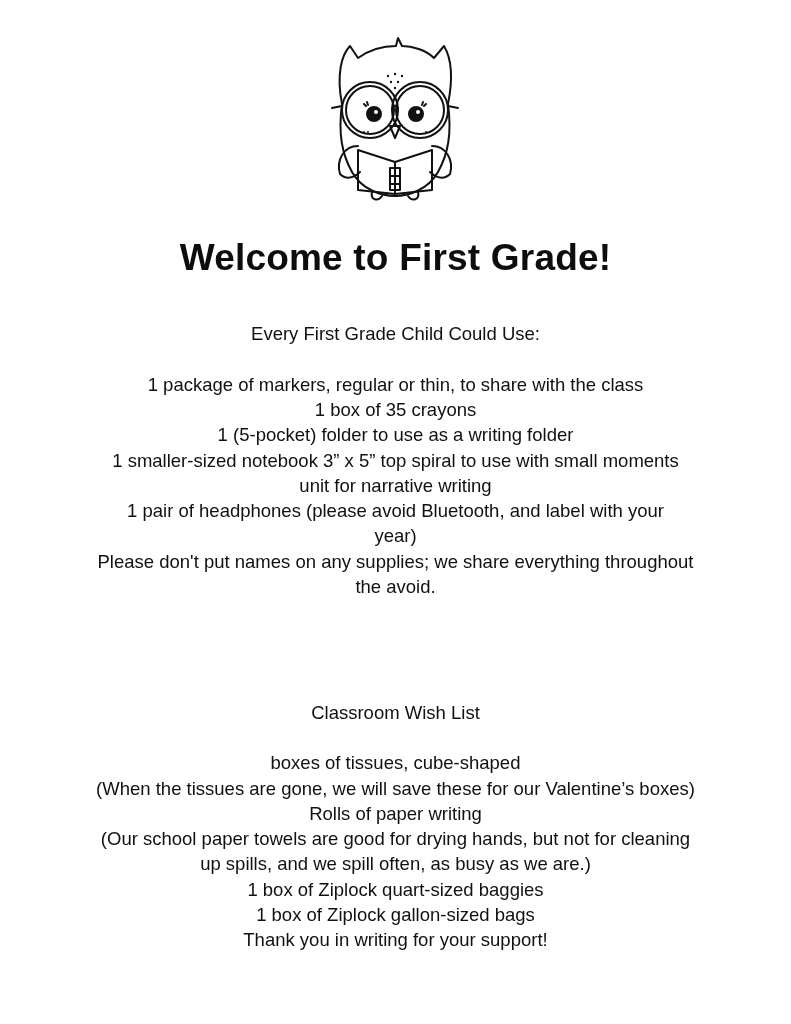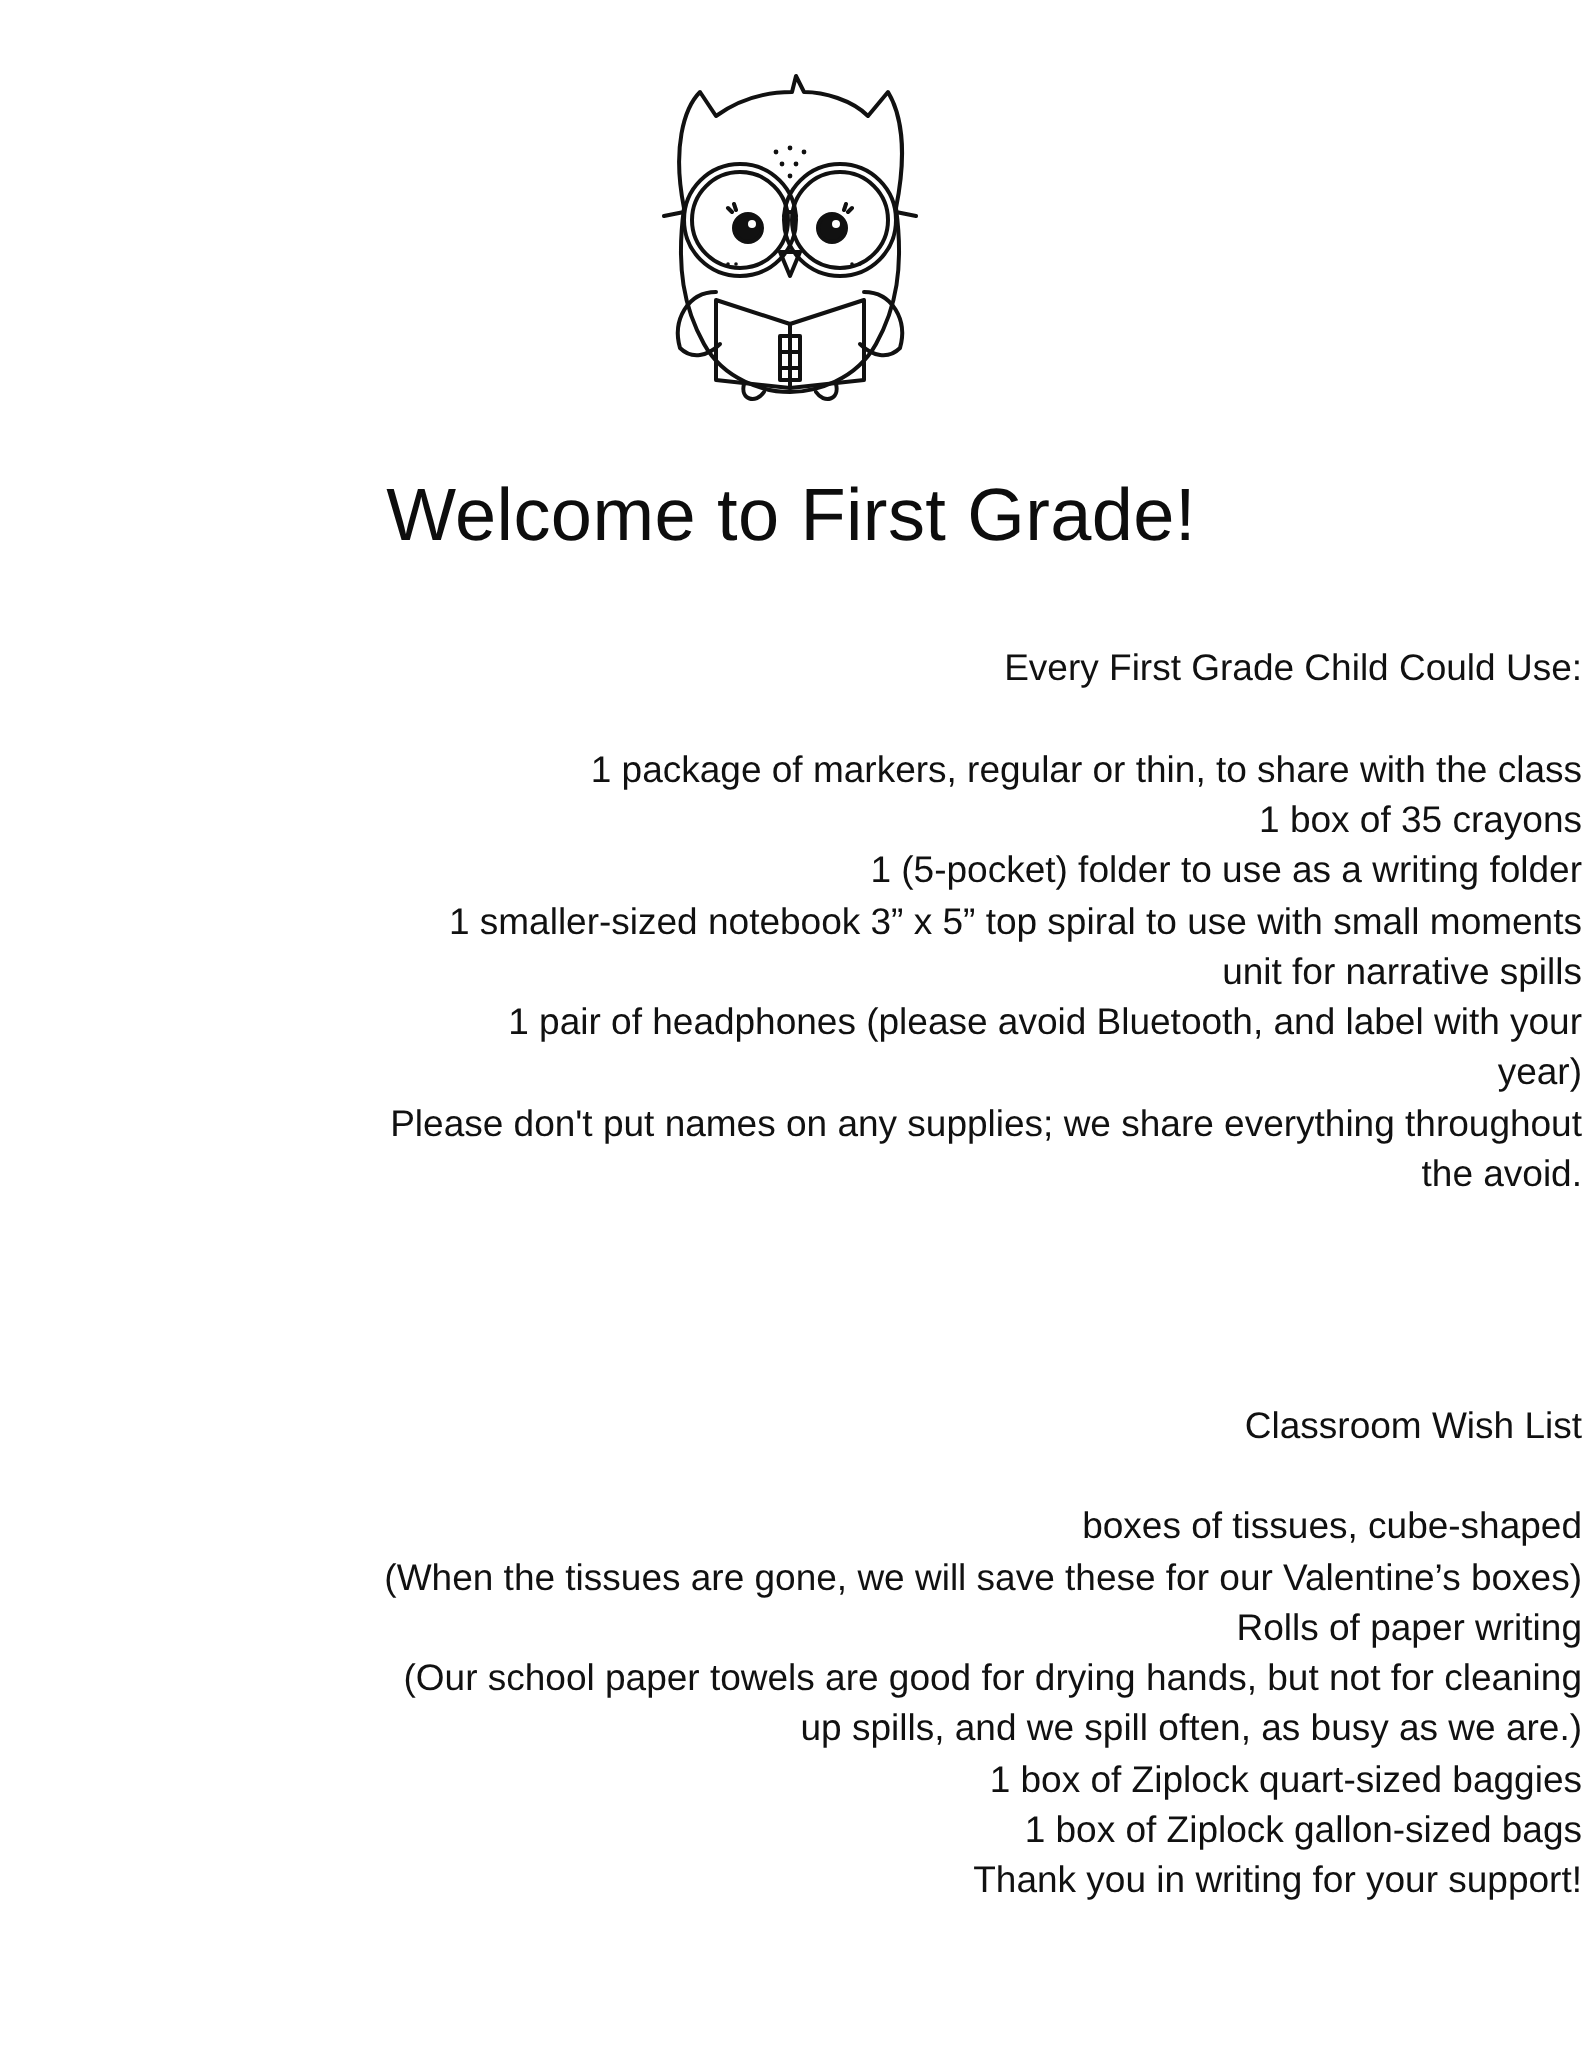"Welcome to First Grade!" .title { font-weight: none -> bold }
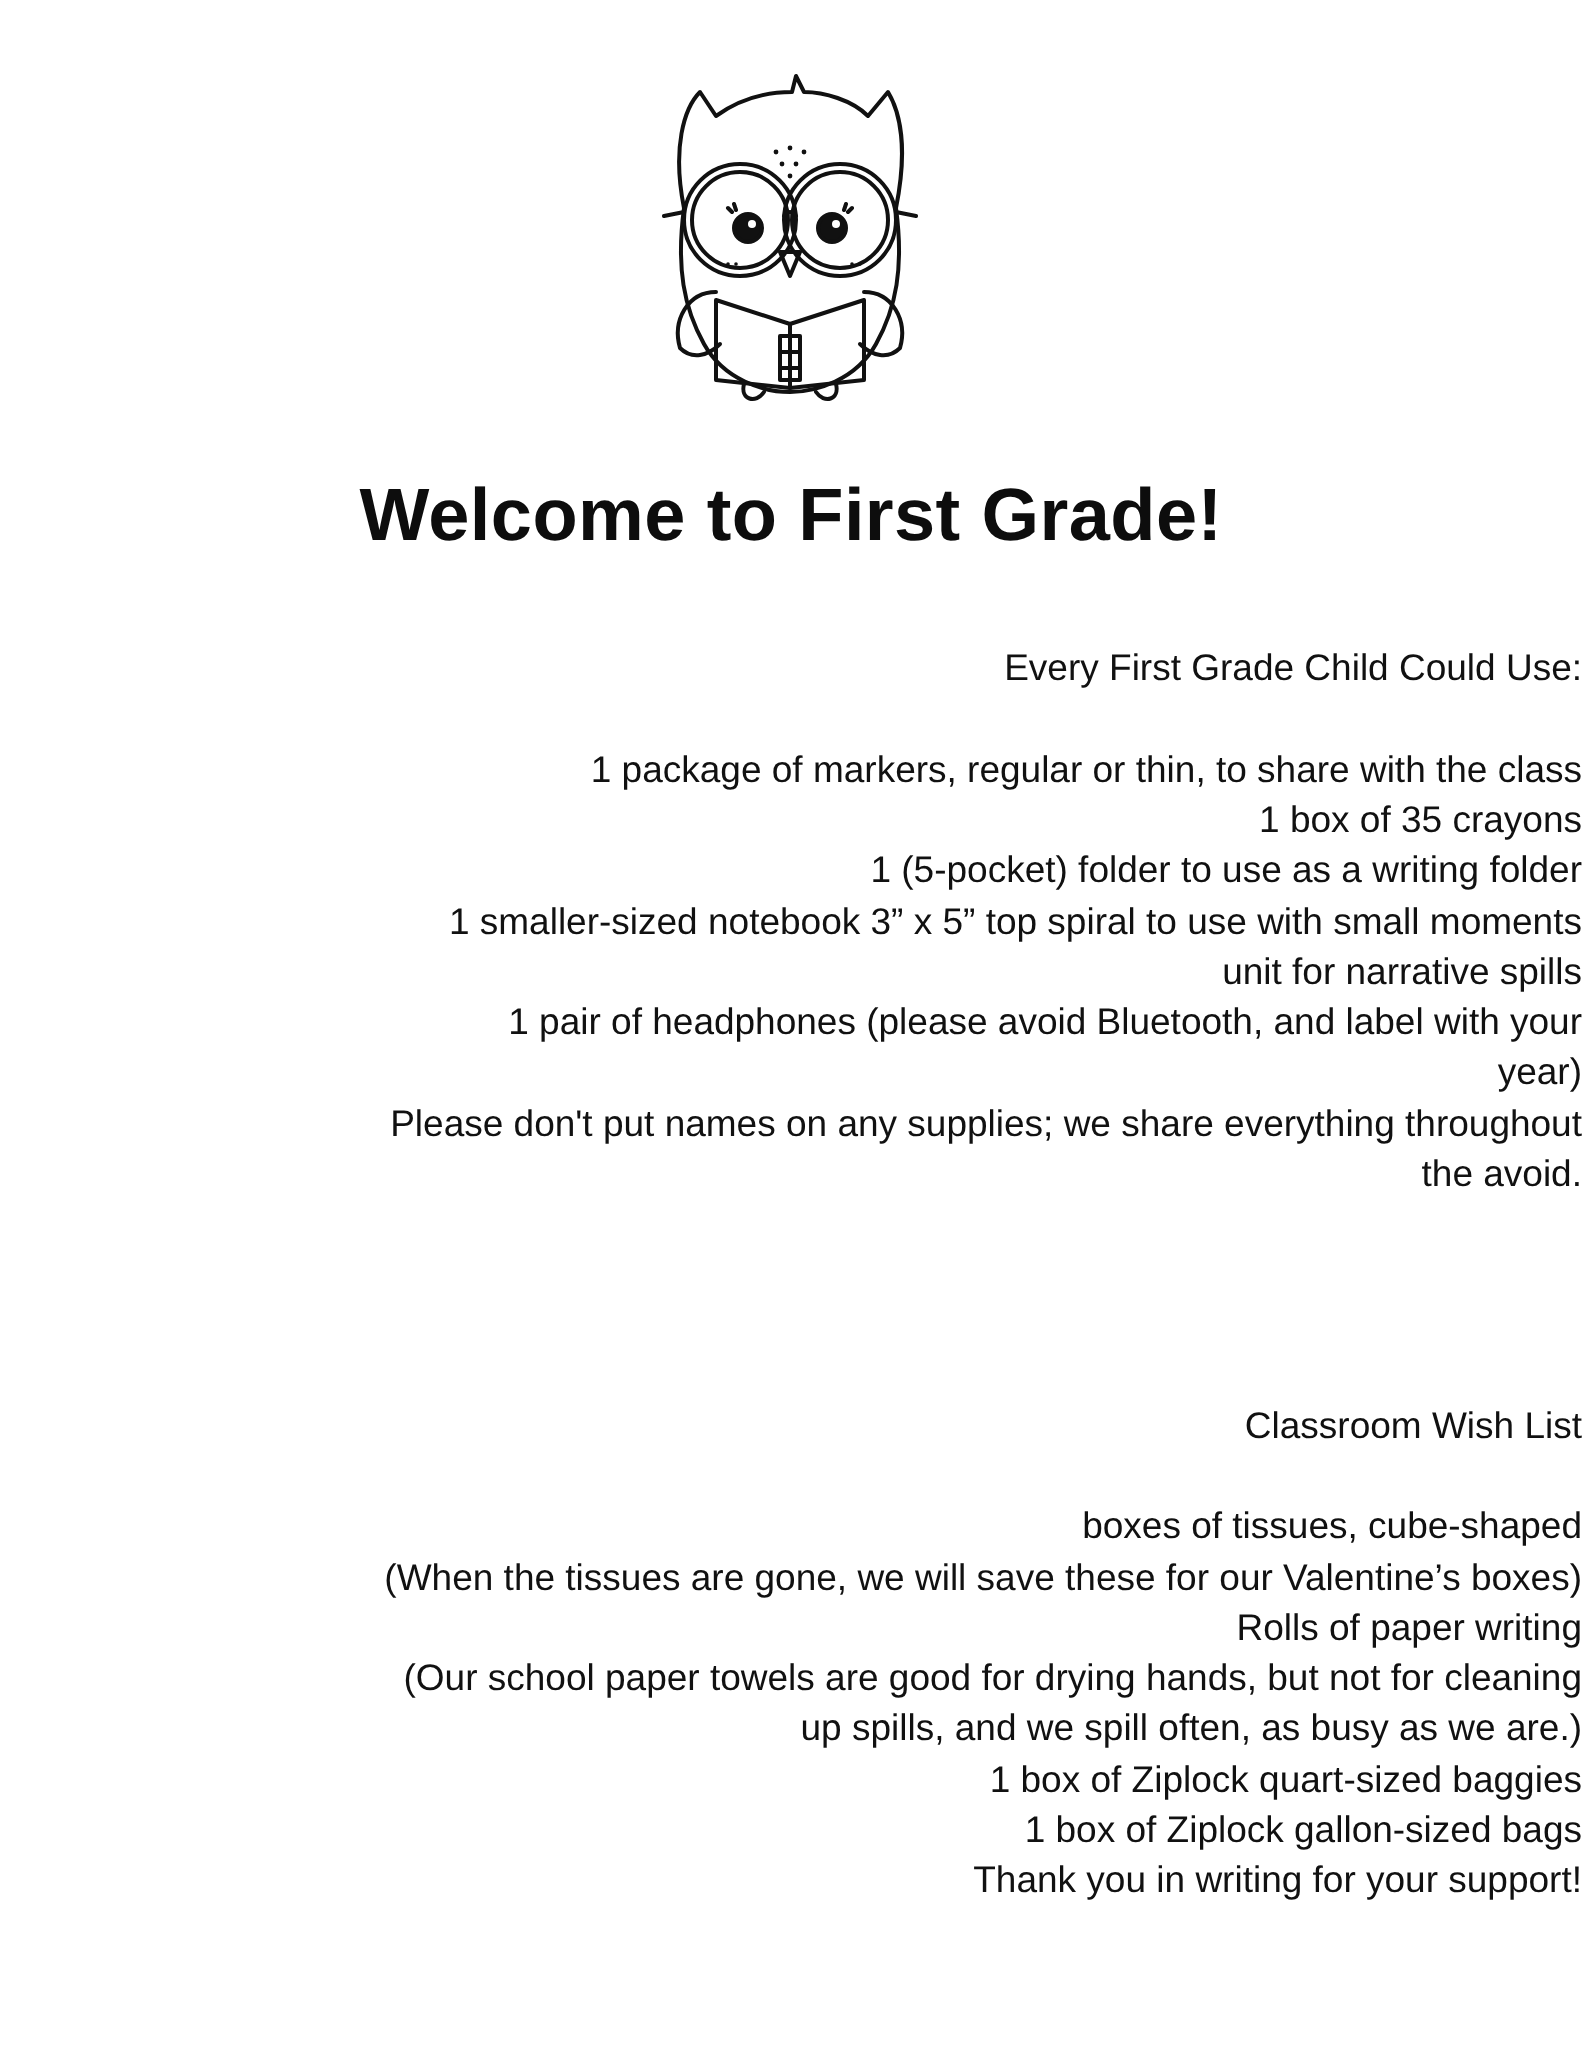"Every First Grade Child Could" .line { text-align: right -> center }
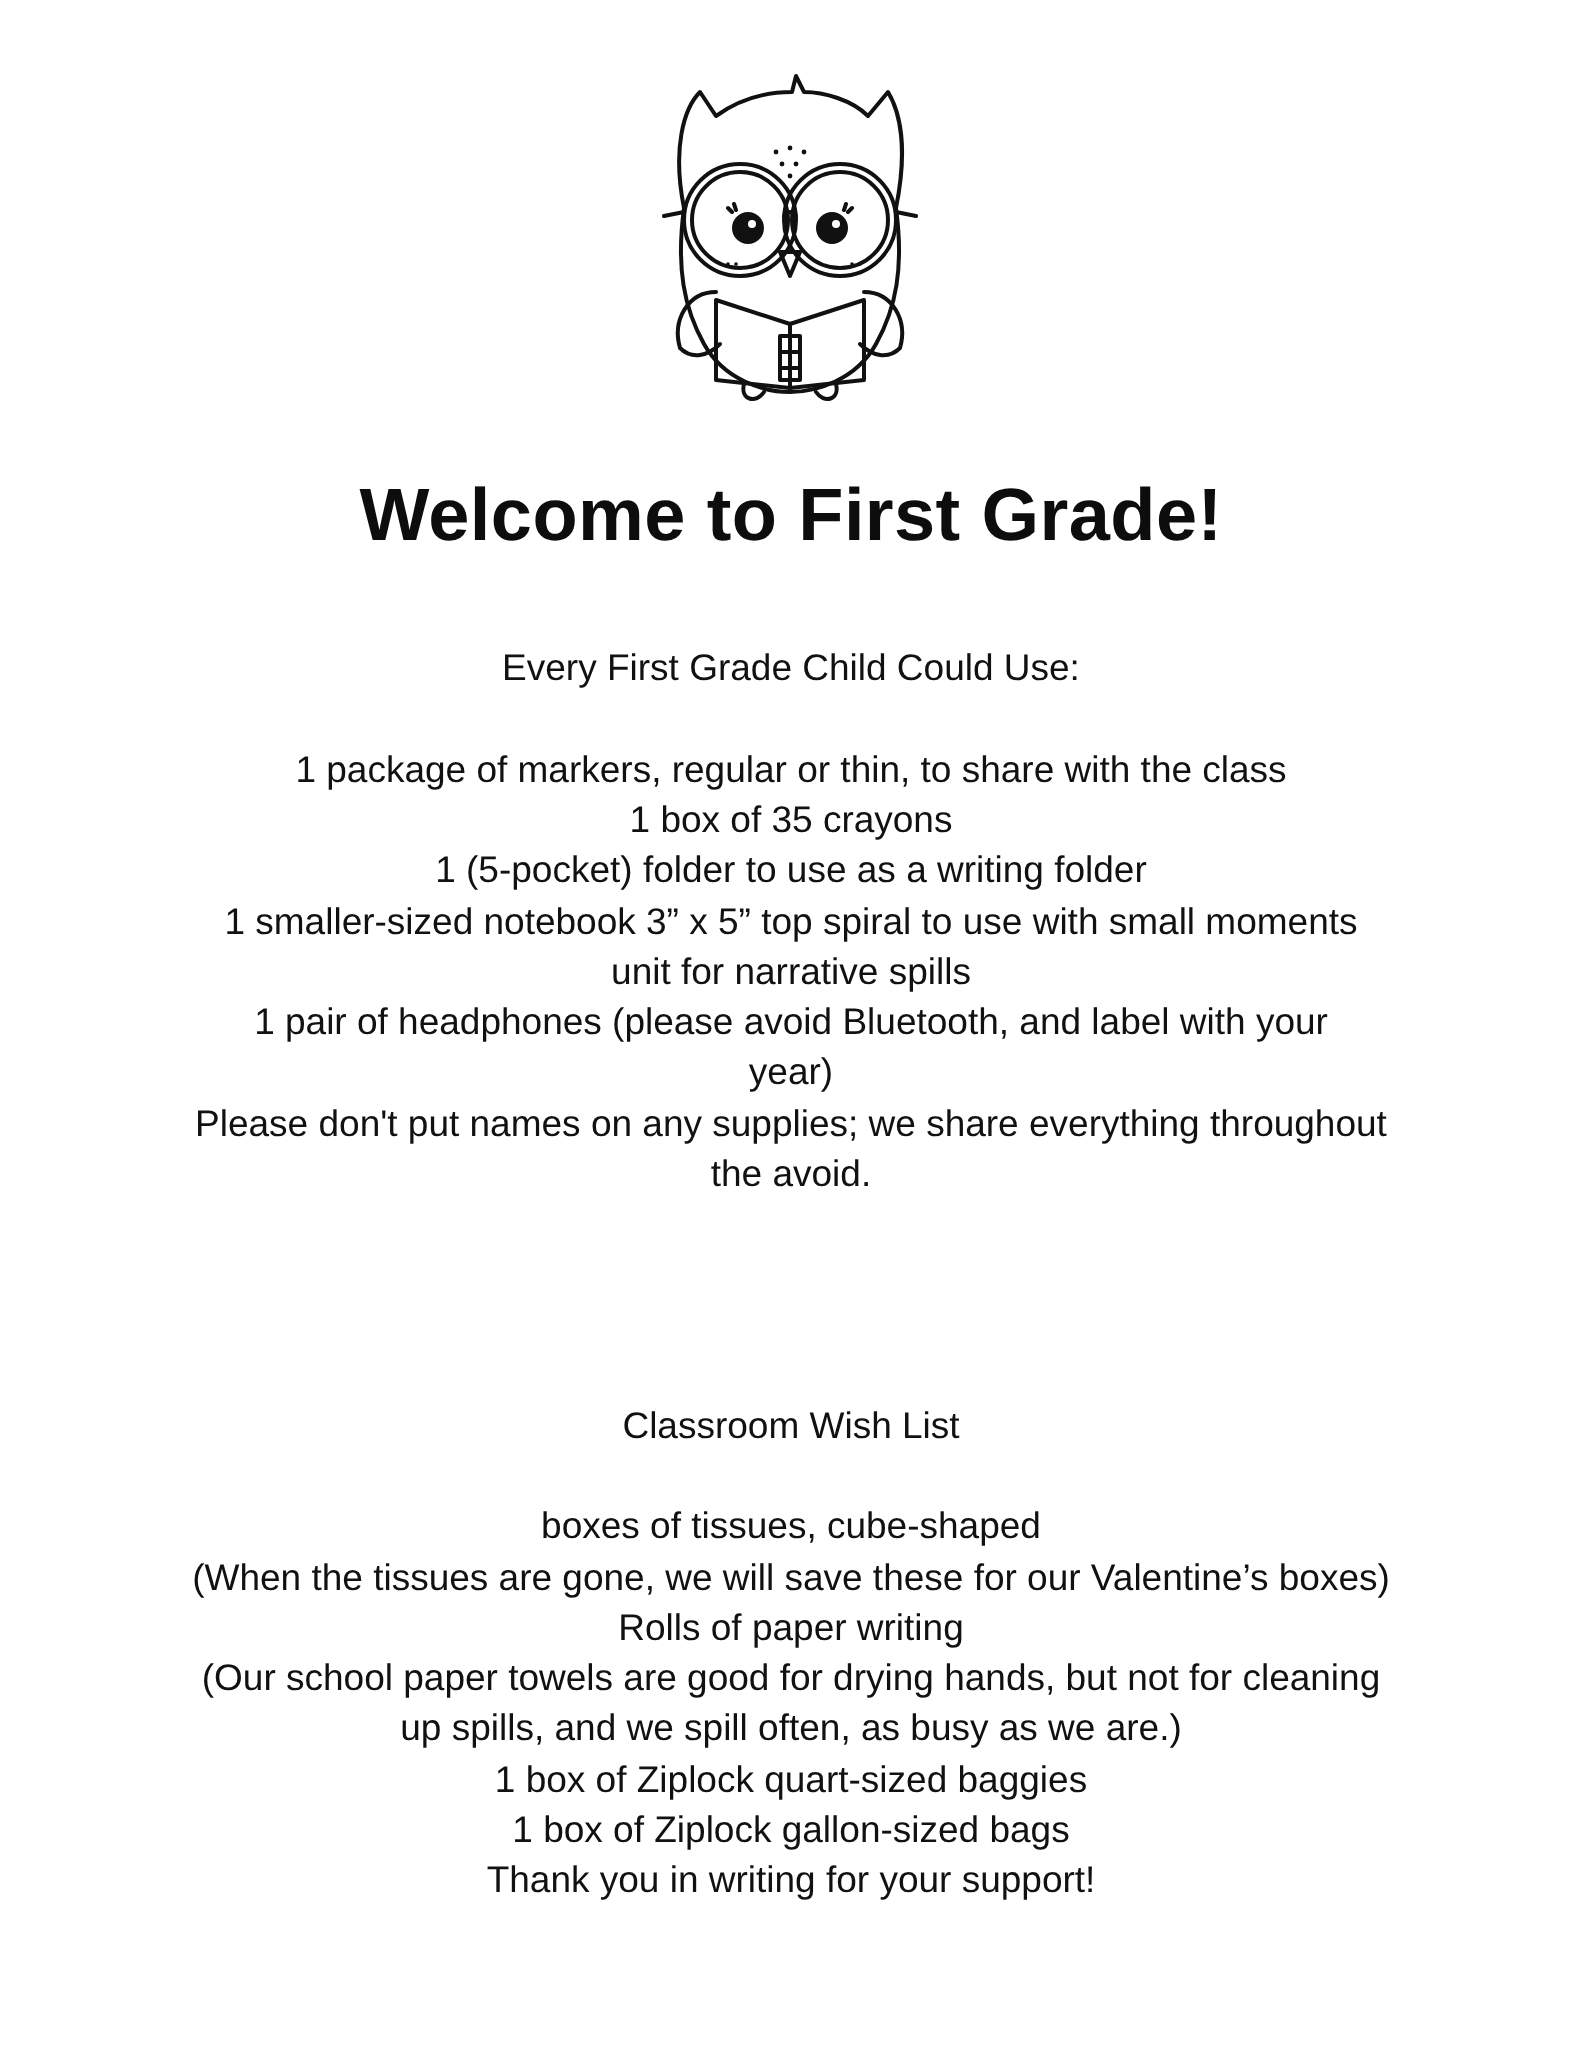"unit for narrative spills" div.line { text: spills -> writing }
